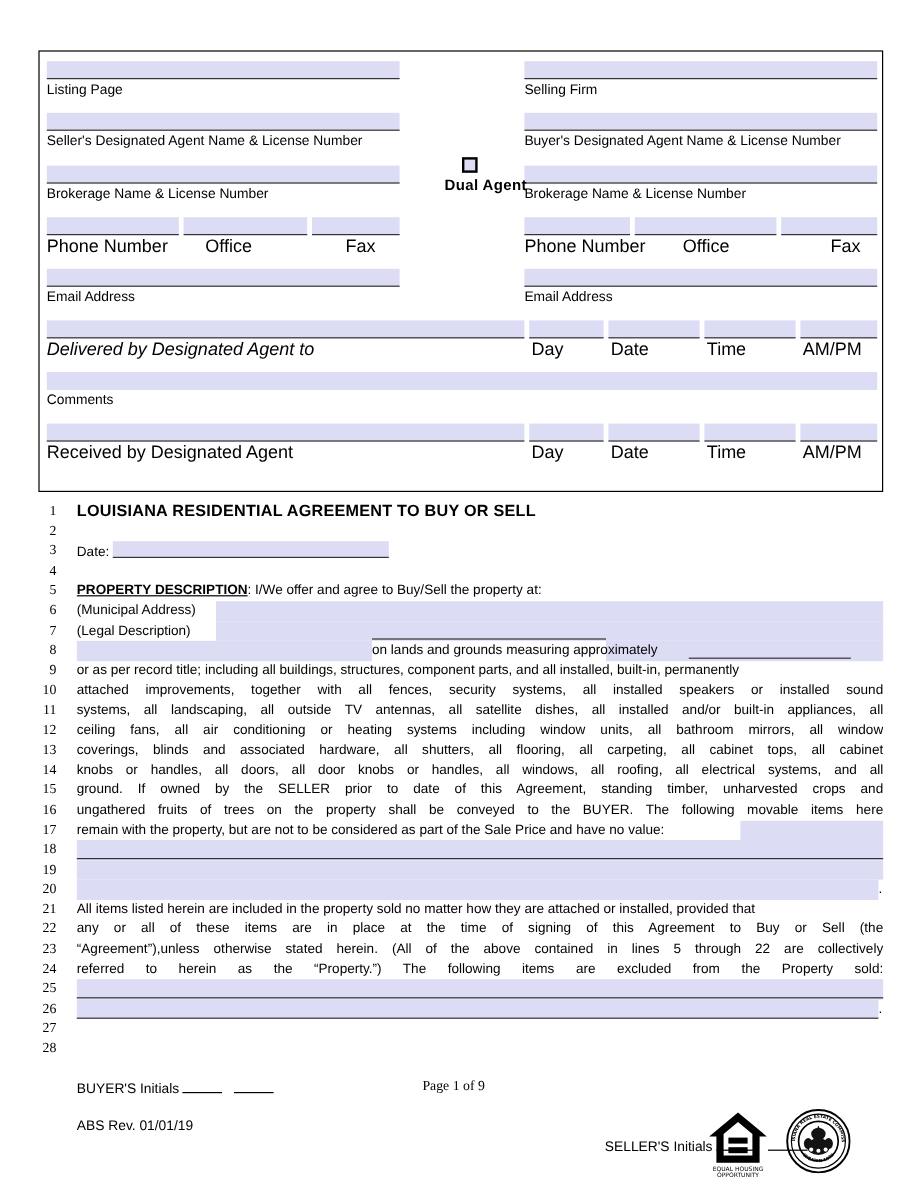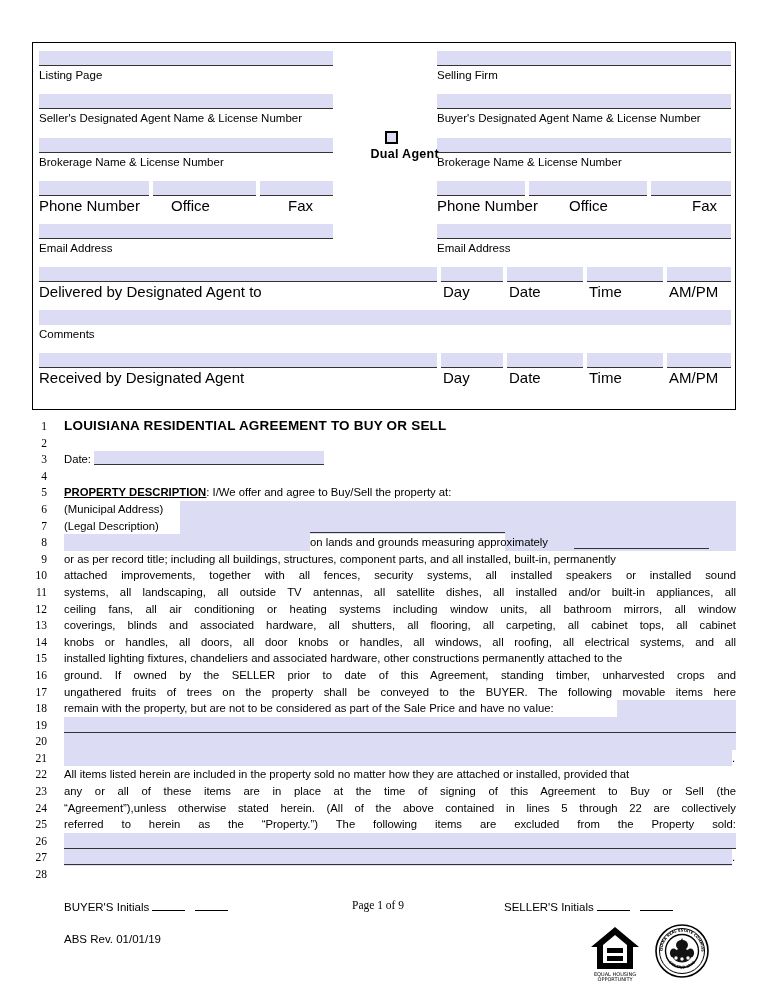"Delivered by Designated Agent to" span { font-style: none -> italic }
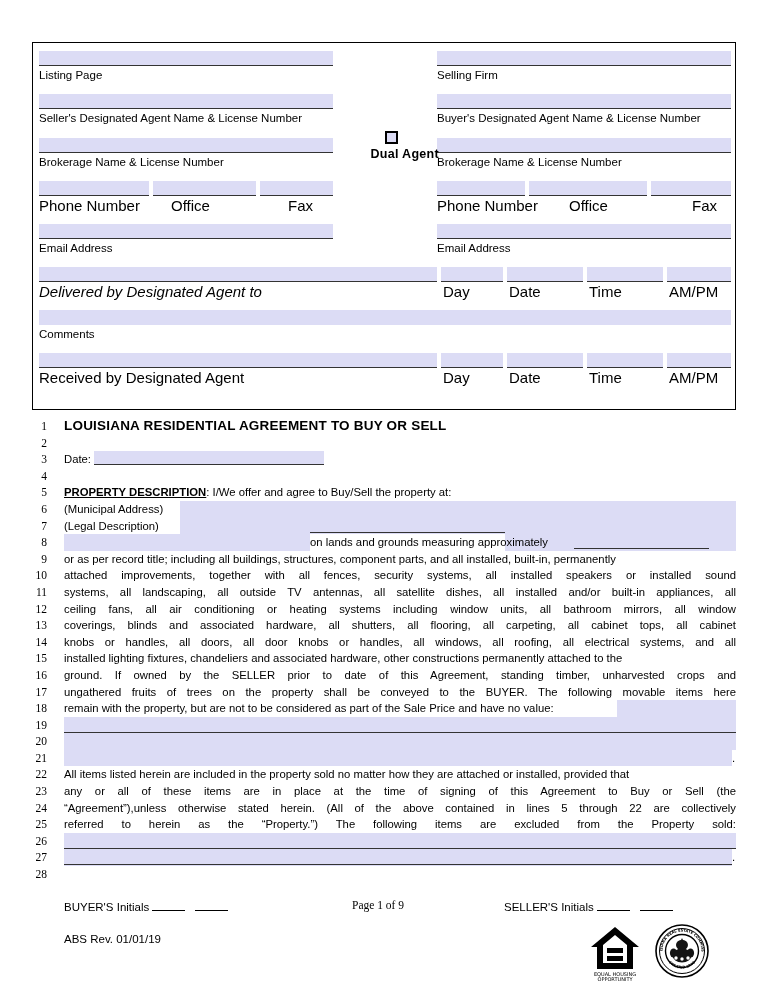"installed lighting fixtures, chandeliers" div.bl { html: <div>installed lighting fixtures, chandeliers and associated hardware, other constructions permanently attached to the</div> -> none }
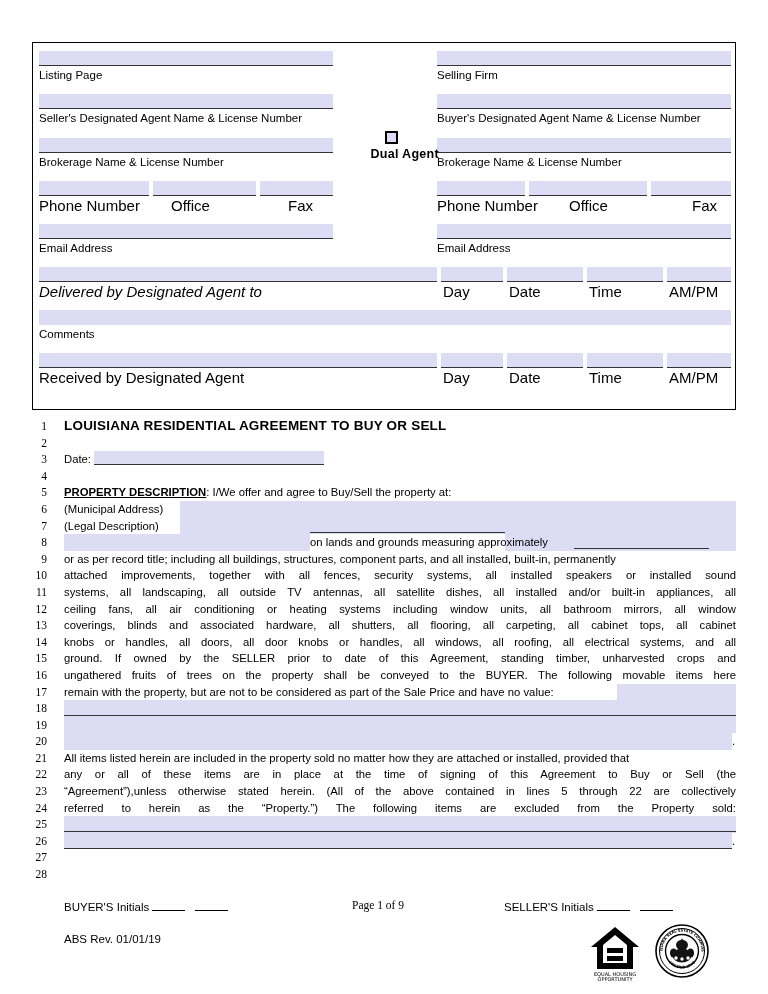"SELLER'S Initials" .fi-seller { margin-top: none -> 48px }
